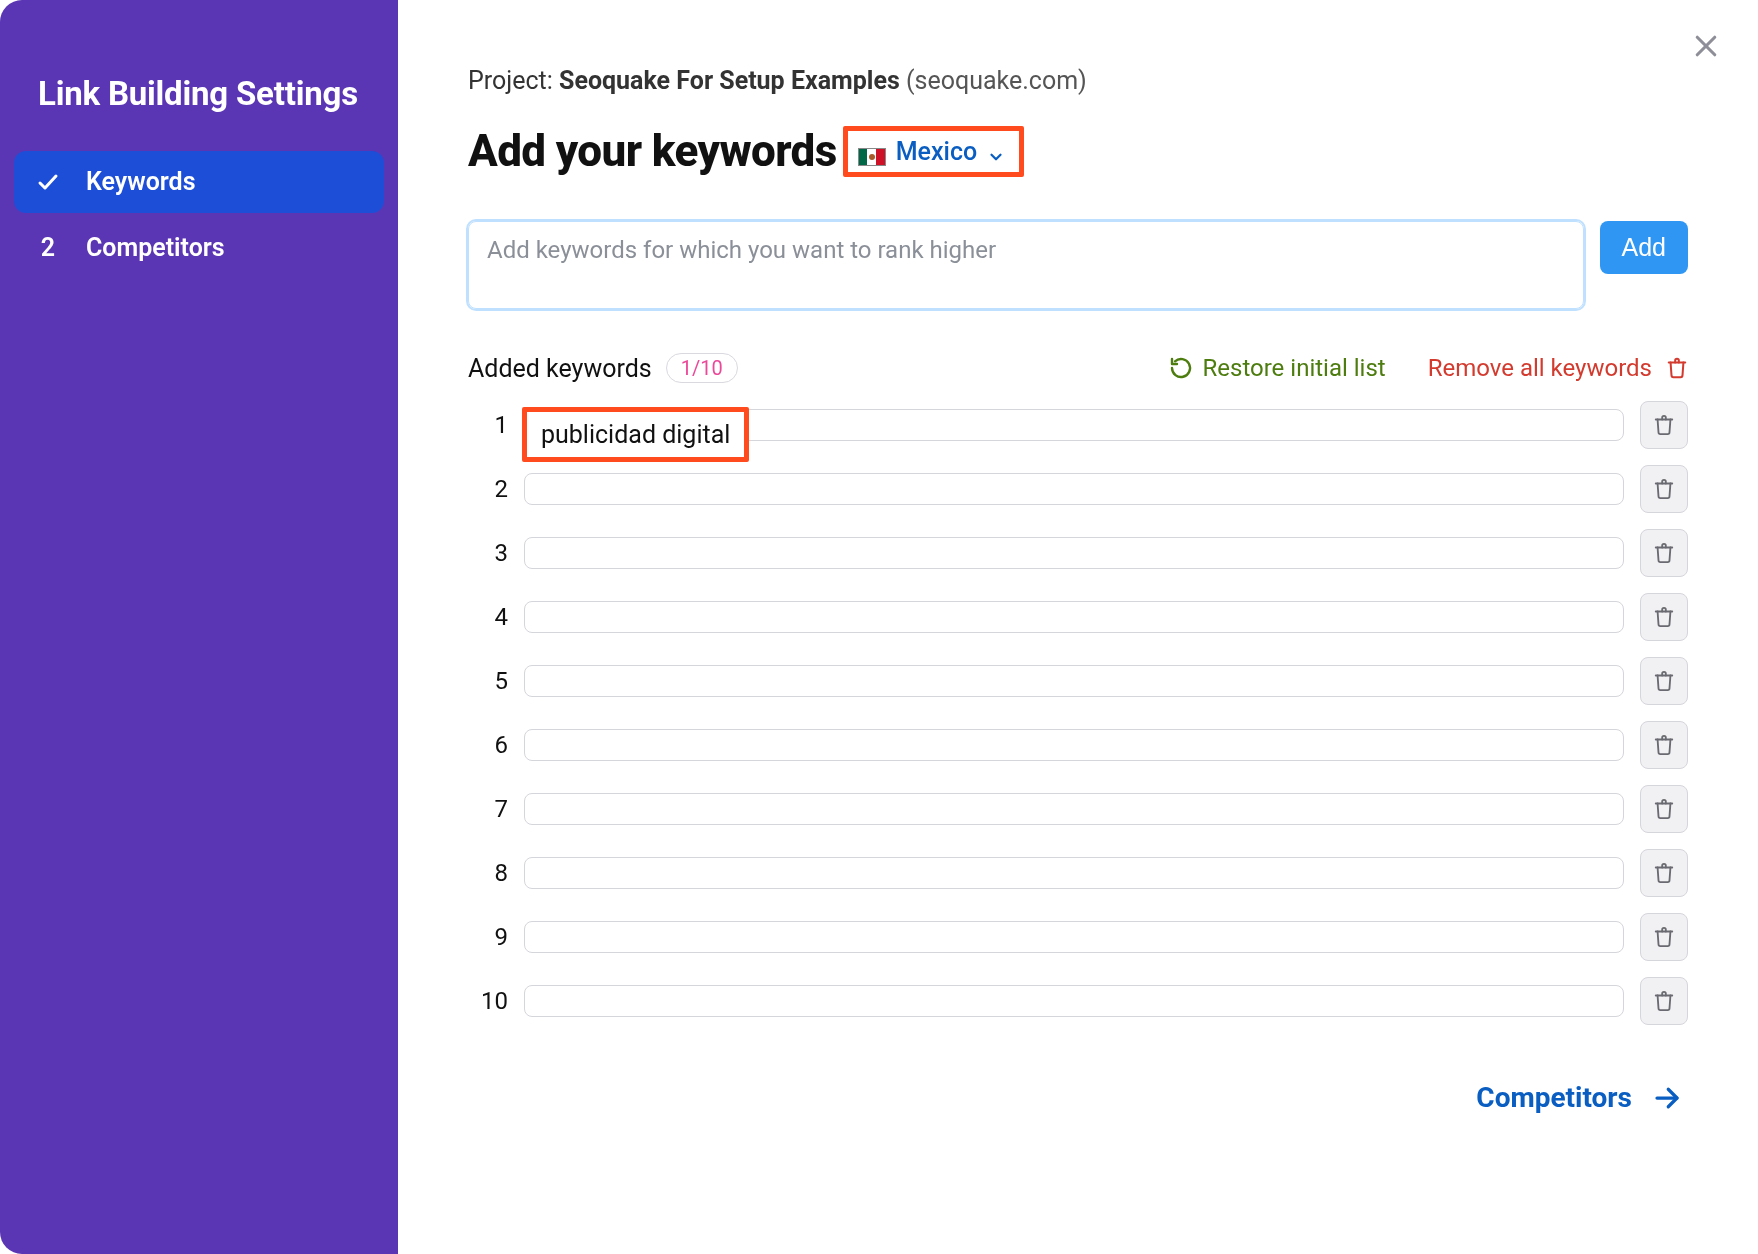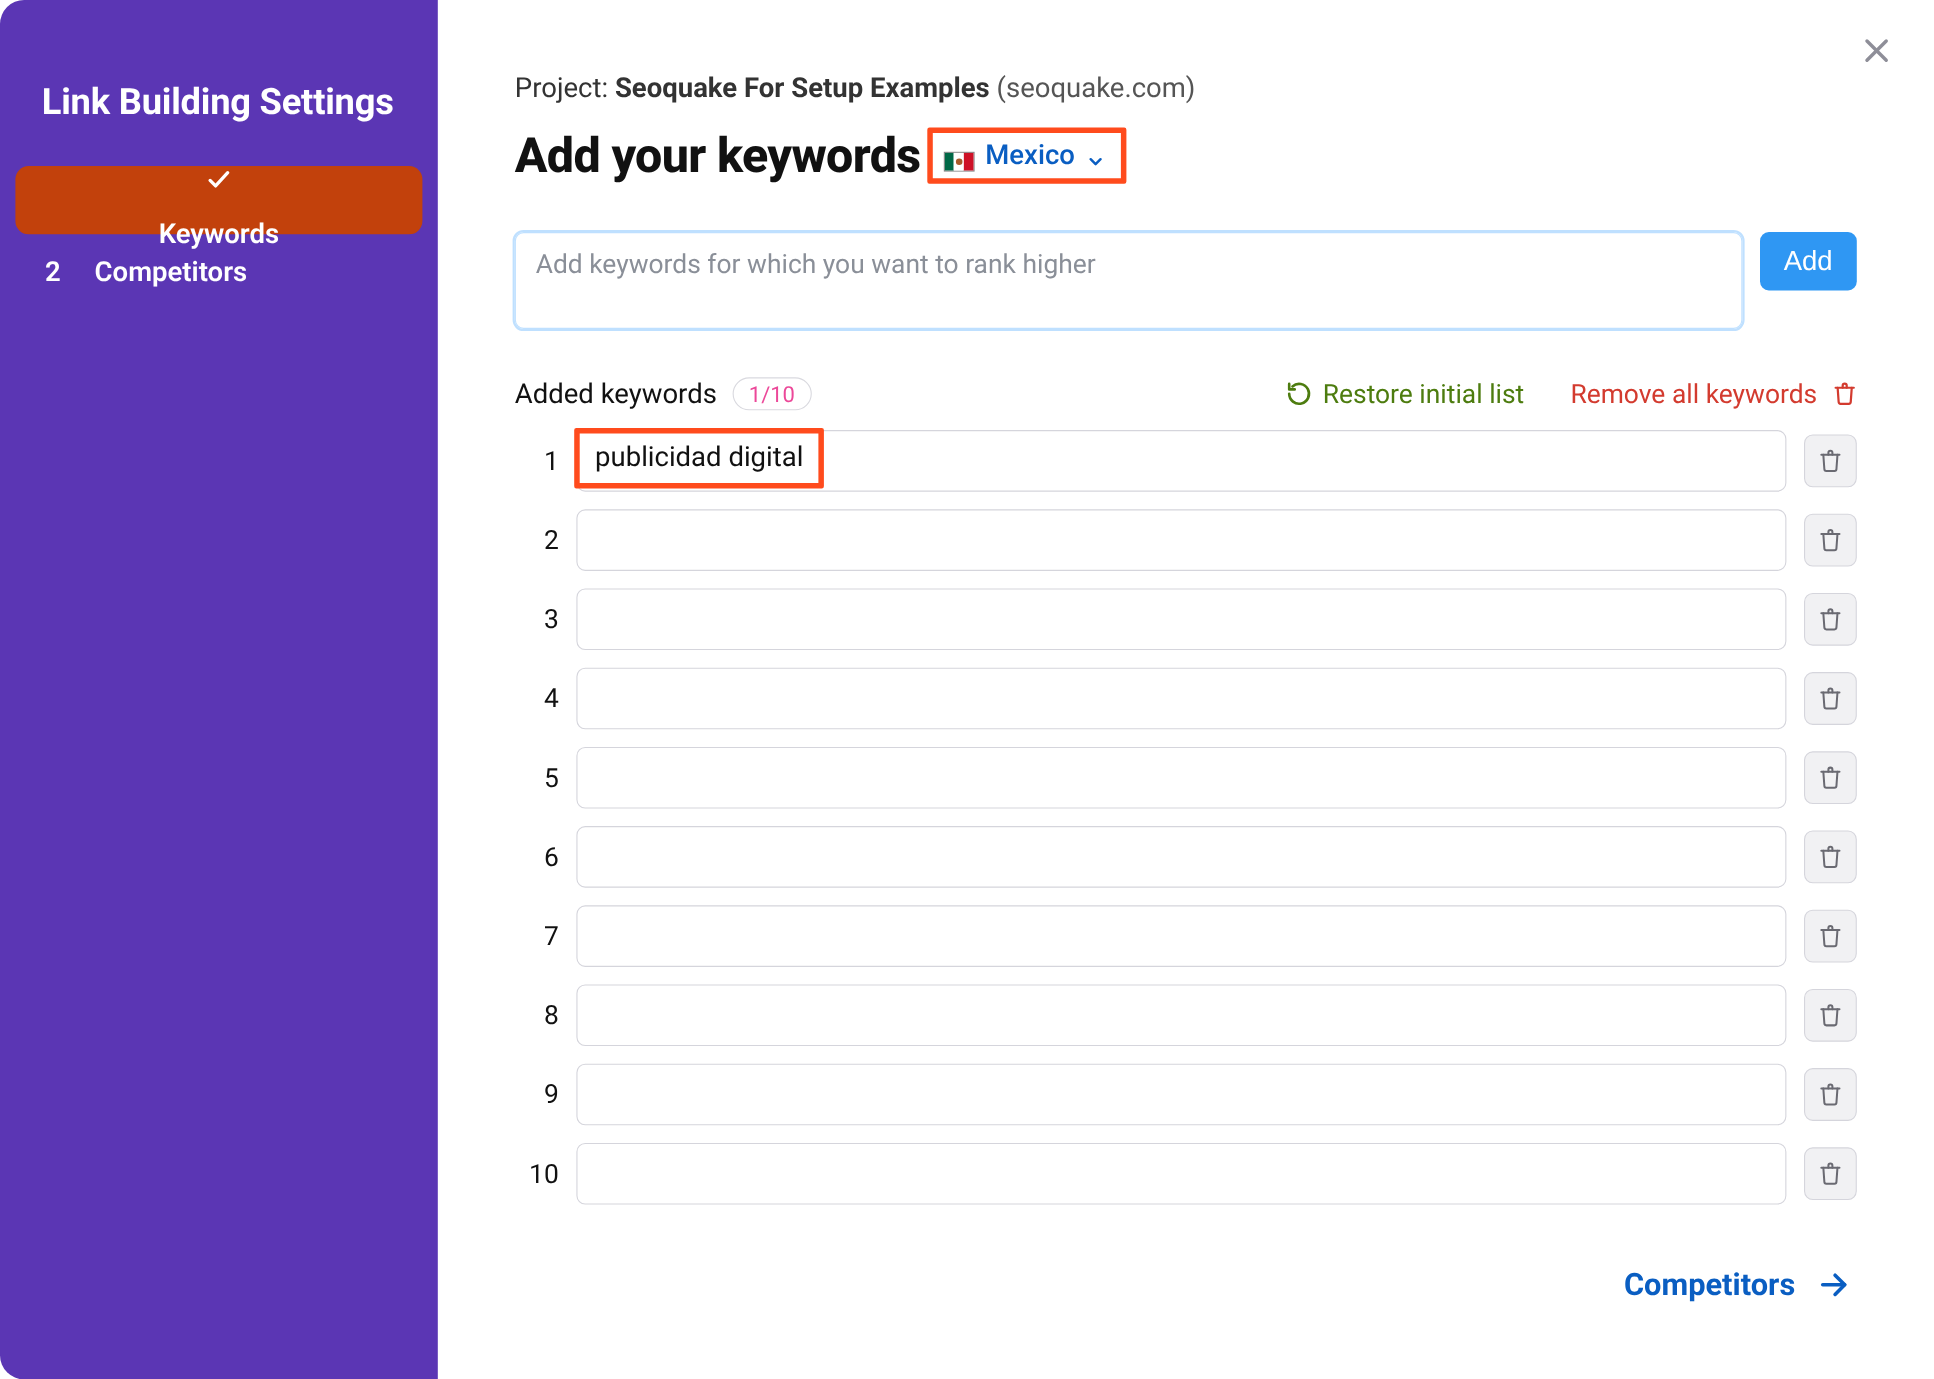"Project: Seoquake For Setup Examples" .proj-line { margin-bottom: 20px -> 30px }
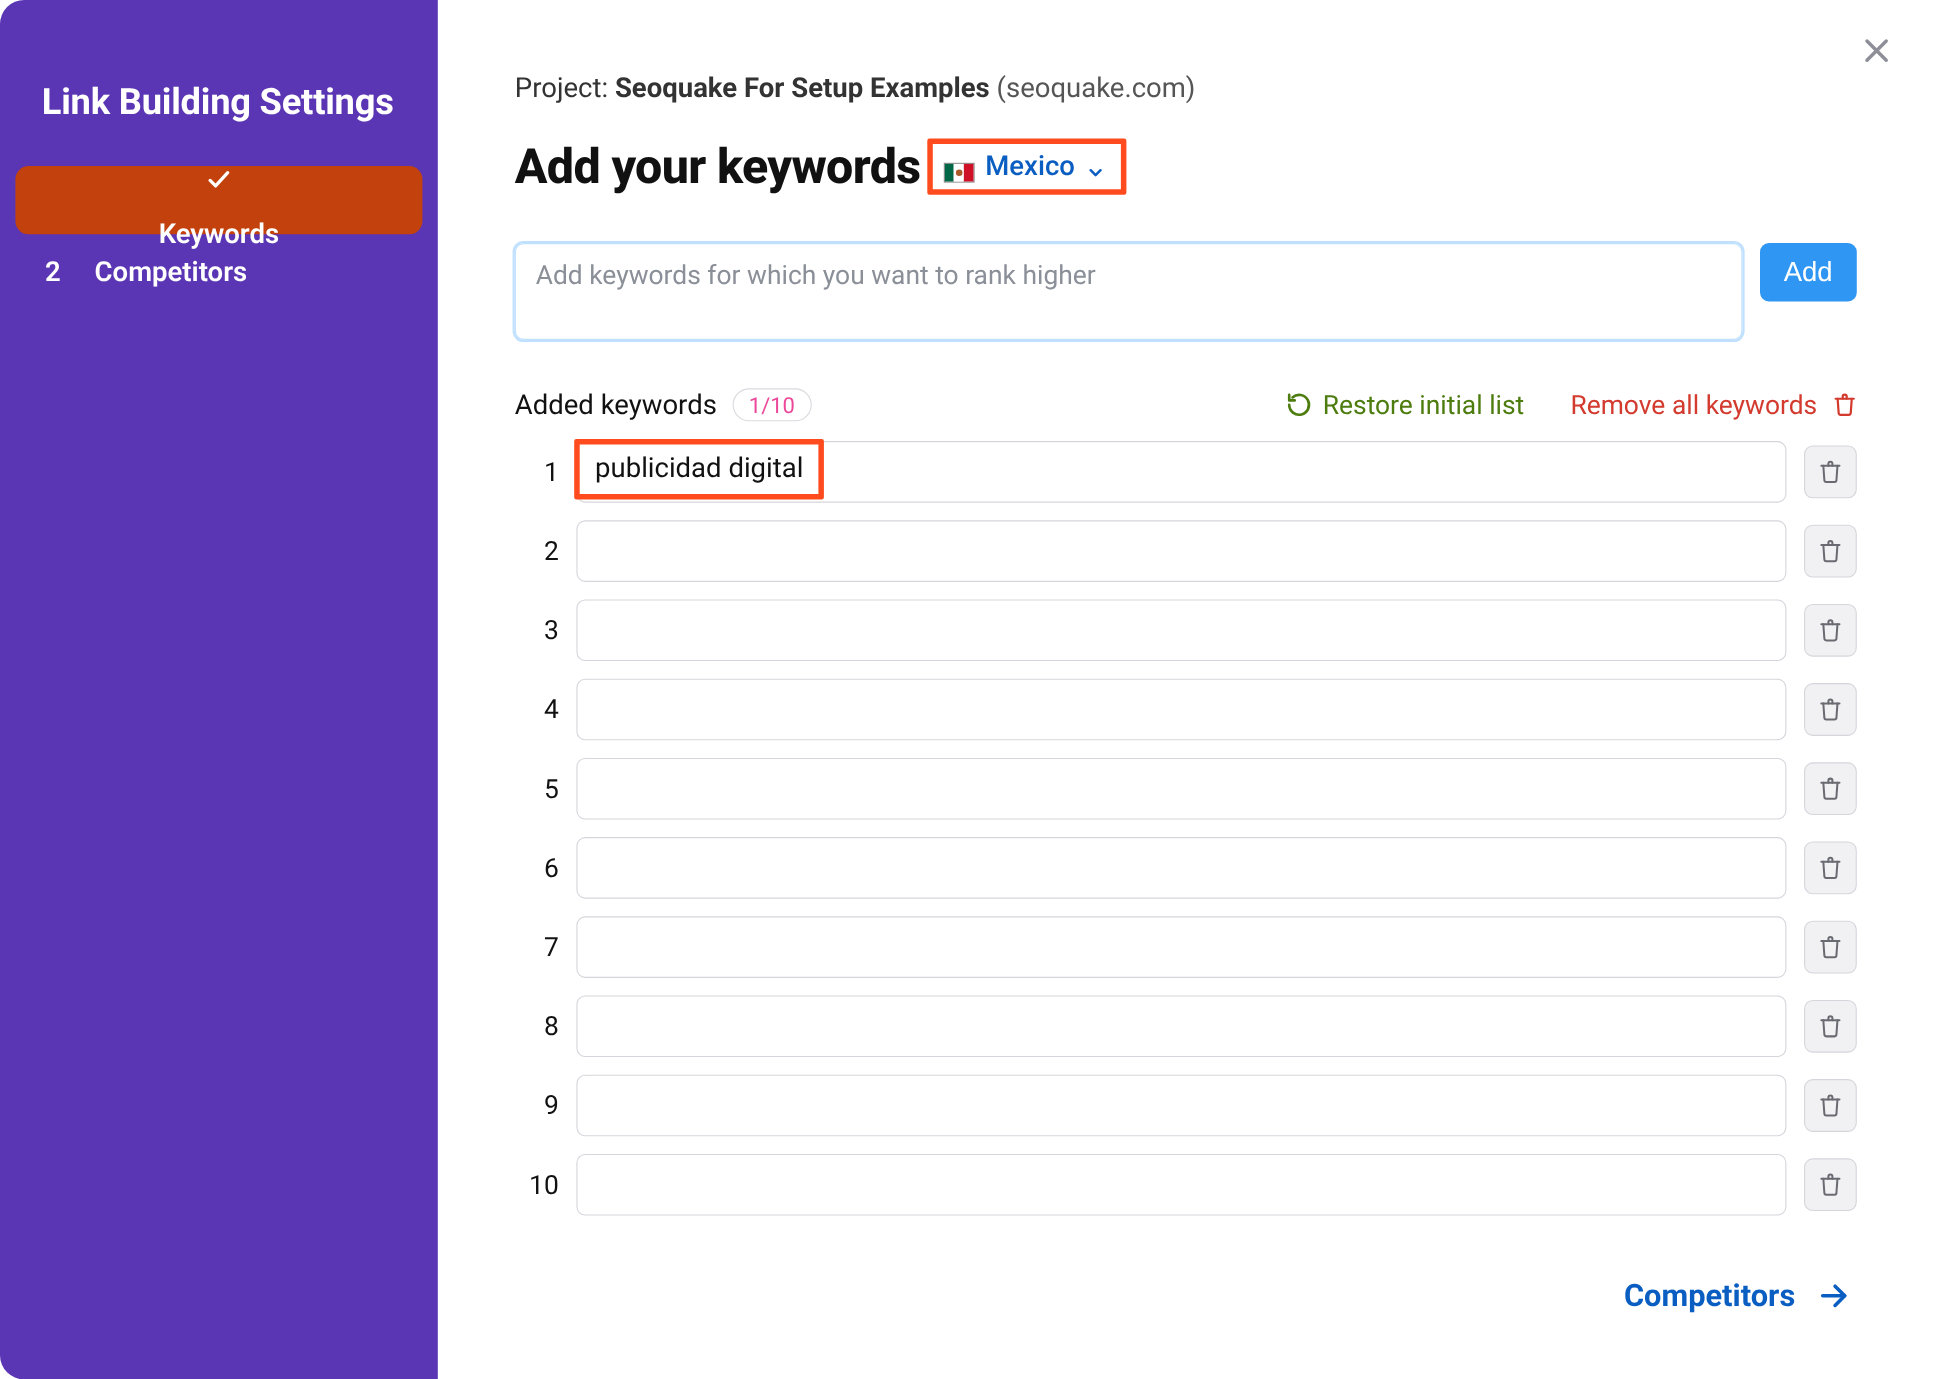"Keywords" .side-item.active { background: #c2410c -> #1d4ed8; flex-direction: column -> none }
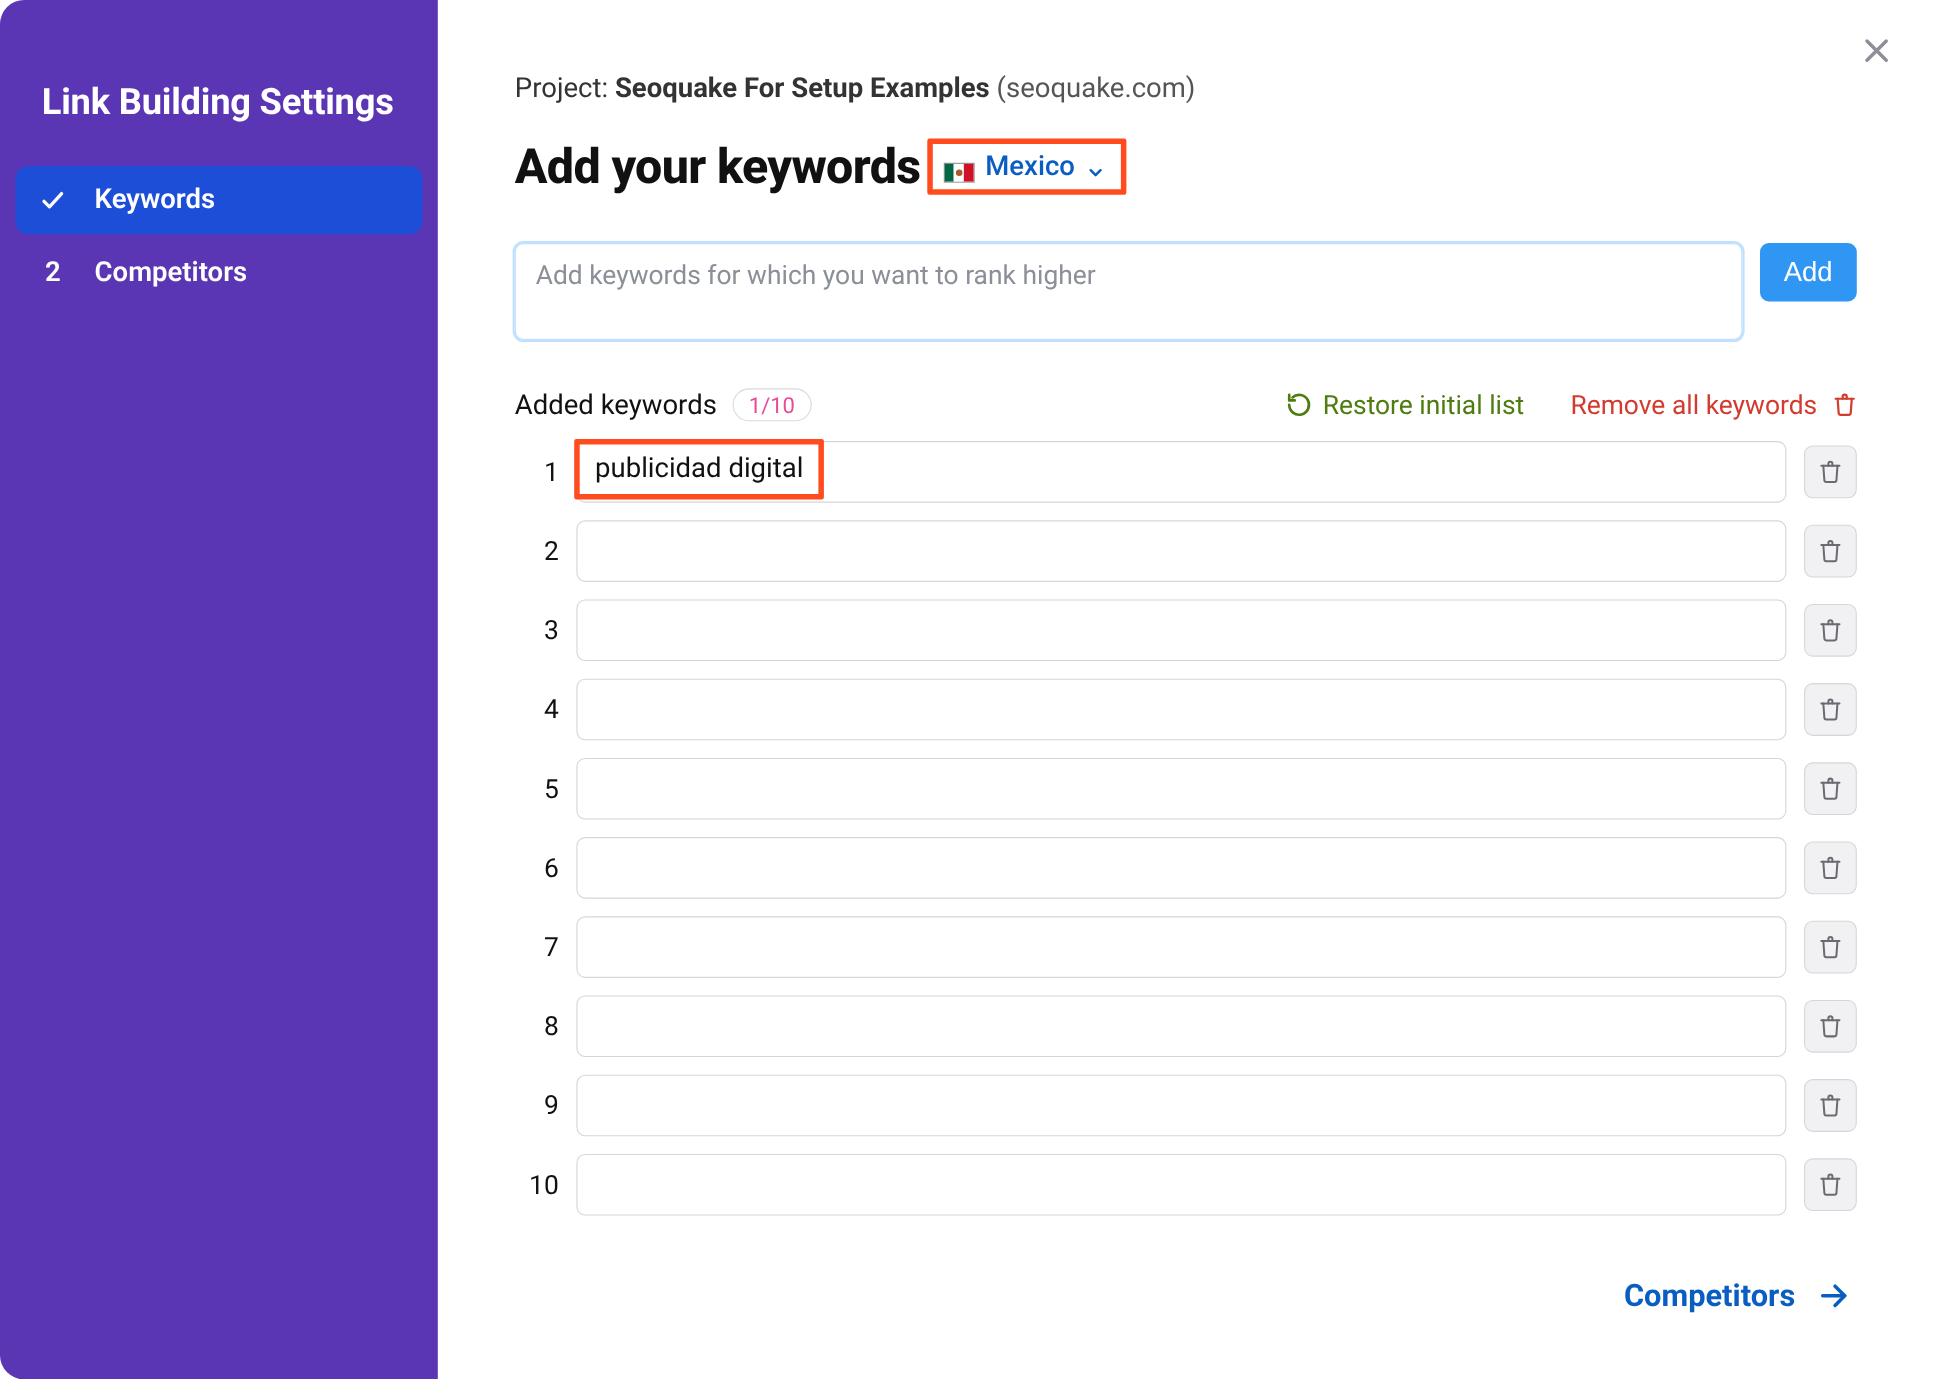"publicidad digital" .kwrow .field { height: 56px -> 32px }
